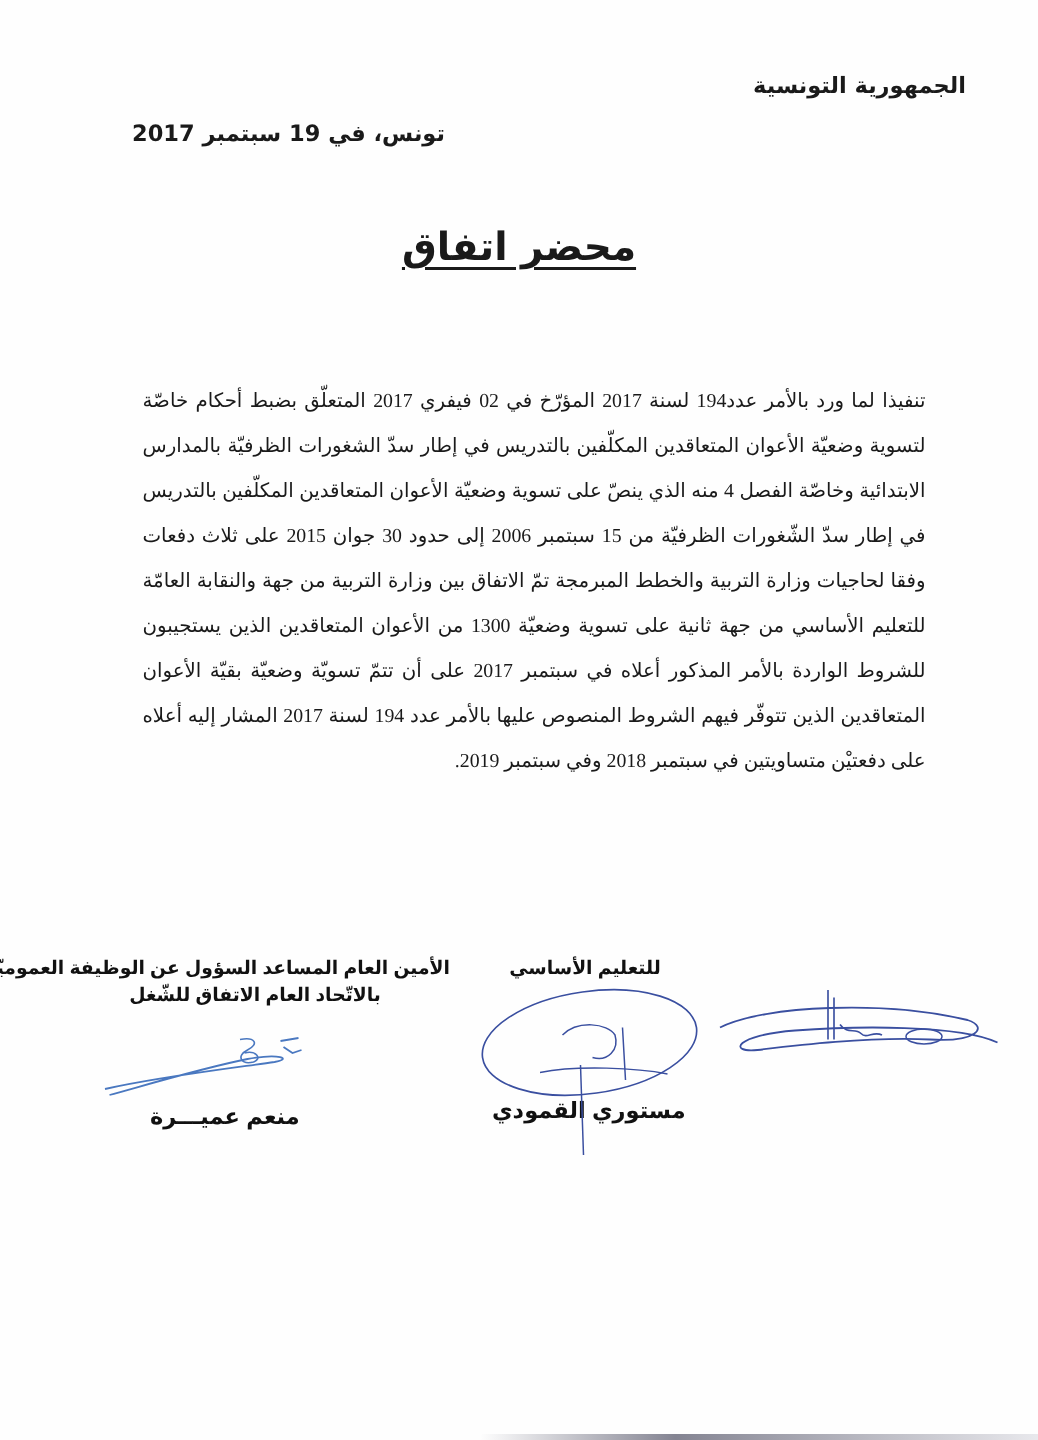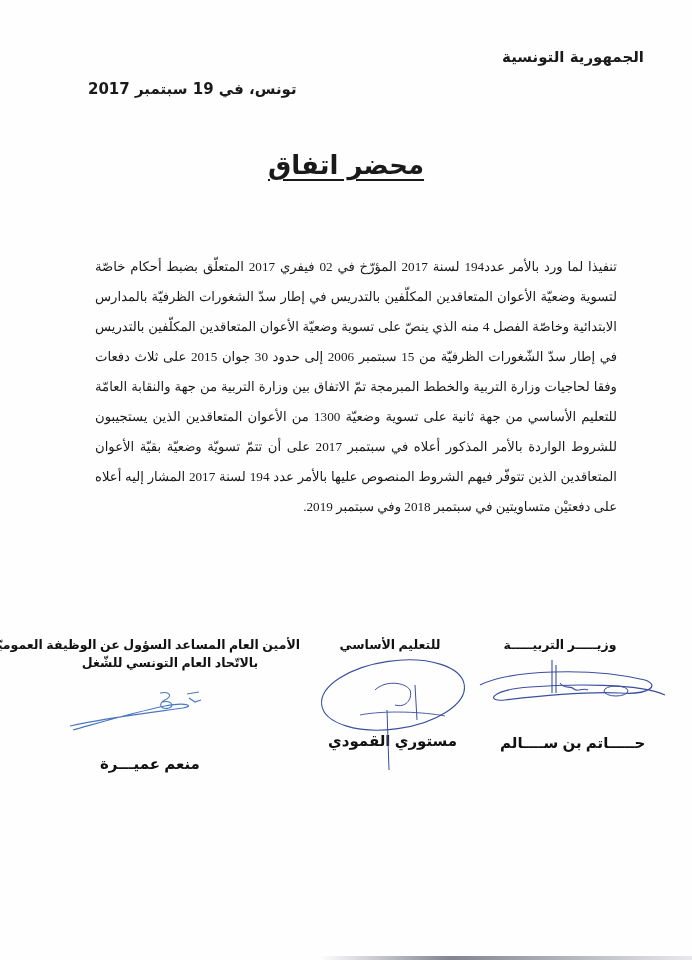"وزيـــــر التربيـــــة" div.sig { html: <div> <div>وزيـــــر التربيـــــة</div> <div>حـــــاتم بن ســــالم</div> </div> -> none }
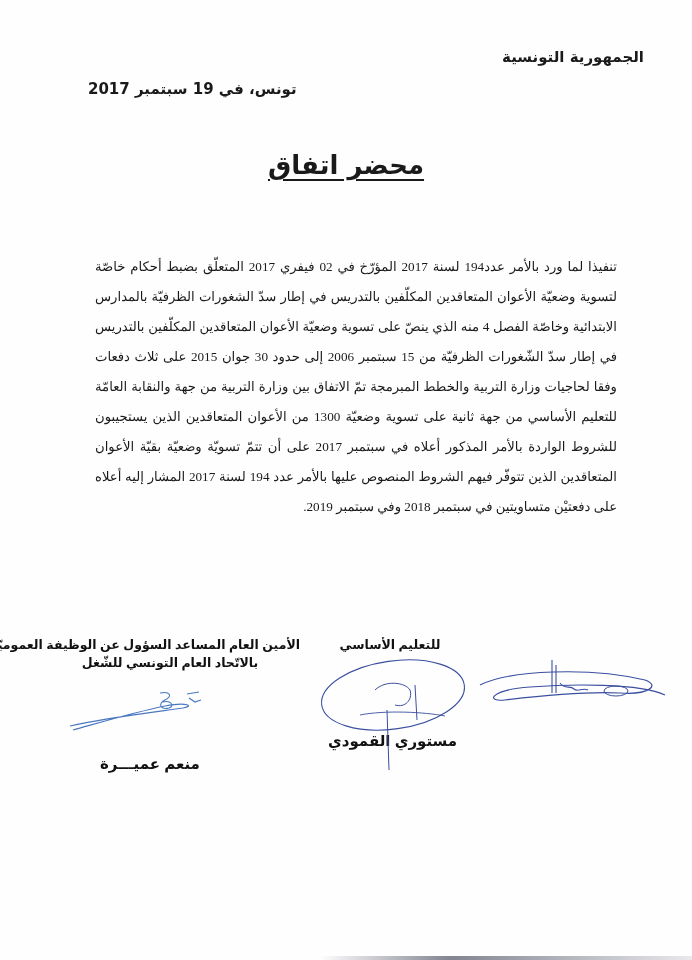"بالاتّحاد العام التونسي للشّغل" div.role { text: التونسي -> الاتفاق }
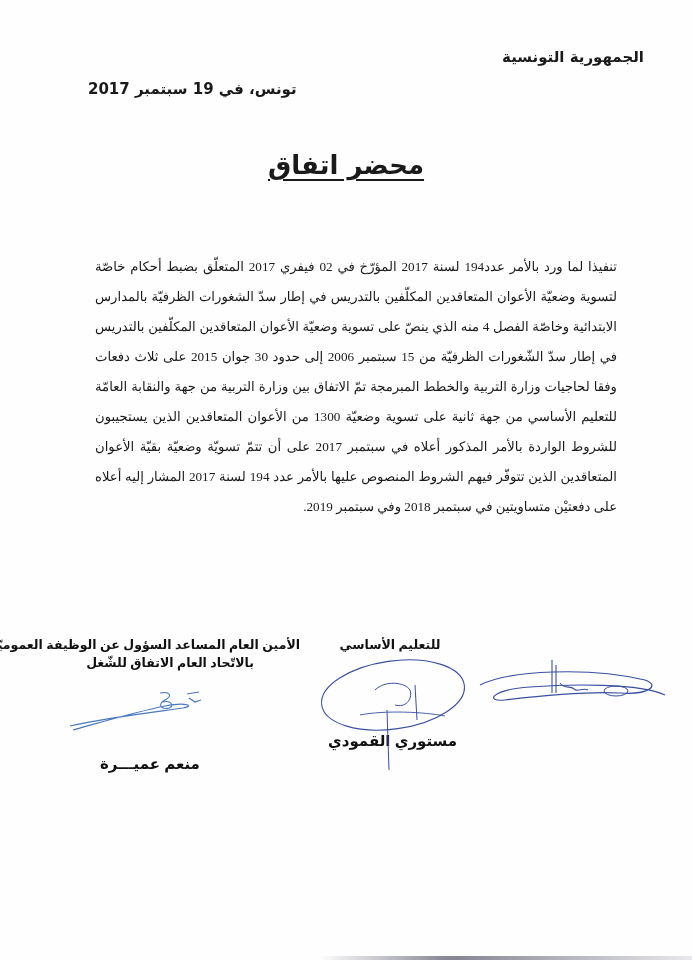"منعم عميـــرة" .sig-ugtt .name { margin-top: 19px -> none }
